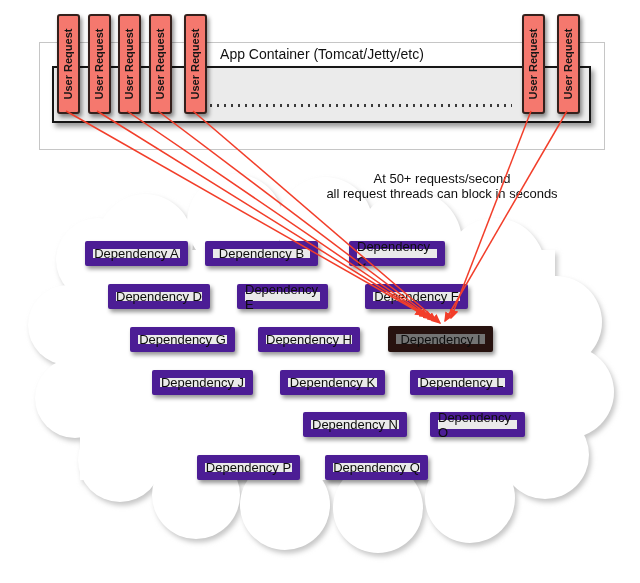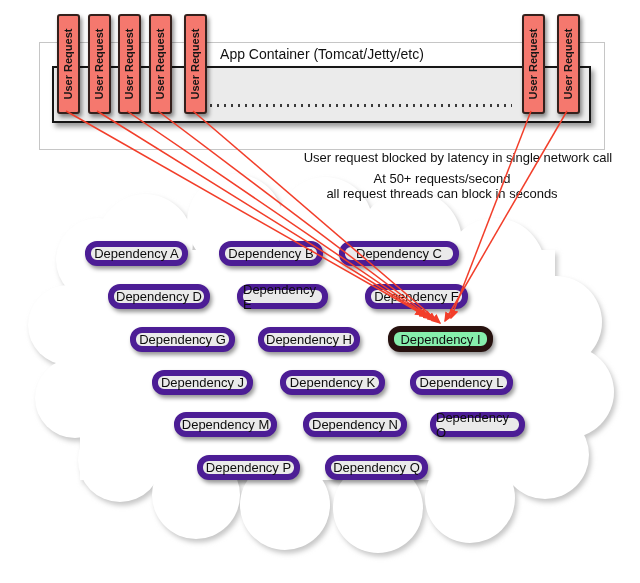"User request blocked by latency" div.note { html: <div>User request blocked by latency in single network call</div> -> none }
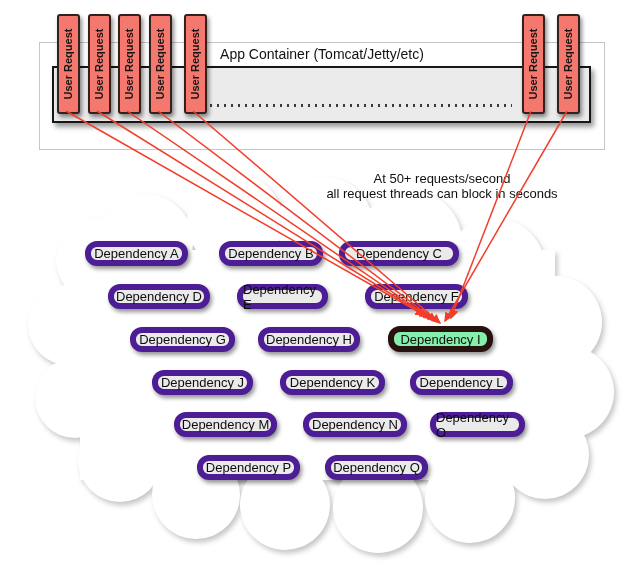"Dependency A" .dep { border: 6px solid #4c1d95 -> 8px solid #4c1d95; border-radius: 12px -> 2px }
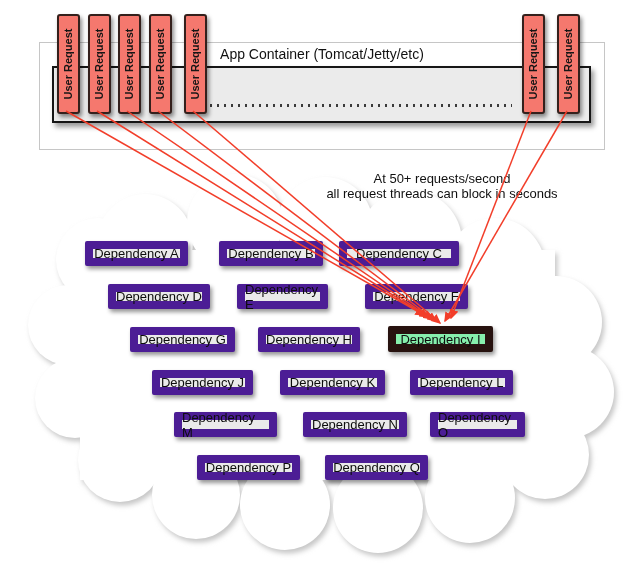"Dependency B" div.dep { left: 219px -> 205px; width: 104px -> 113px }
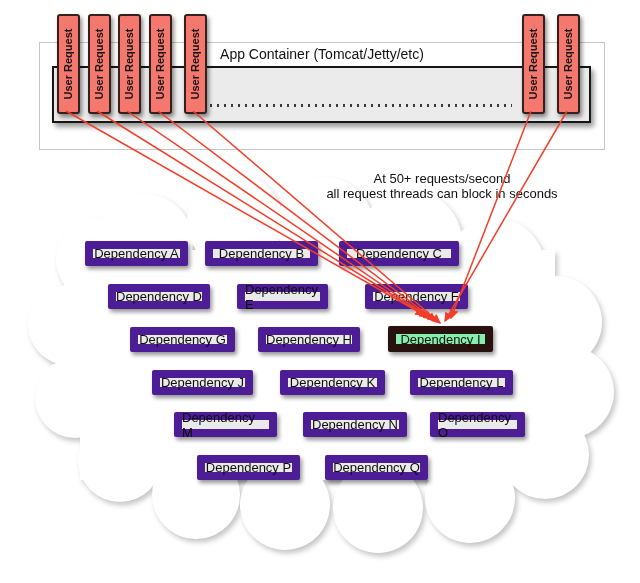"Dependency C" div.dep { left: 339px -> 349px; width: 120px -> 96px }
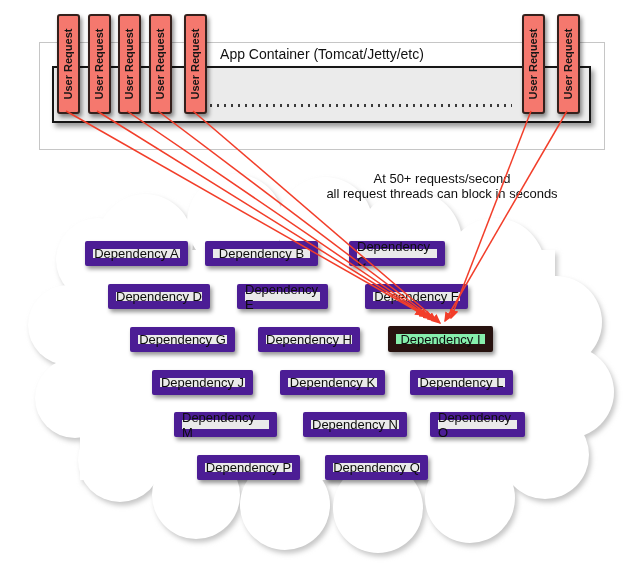"Dependency I" .dep.hl { background: #86efac -> #737373 }
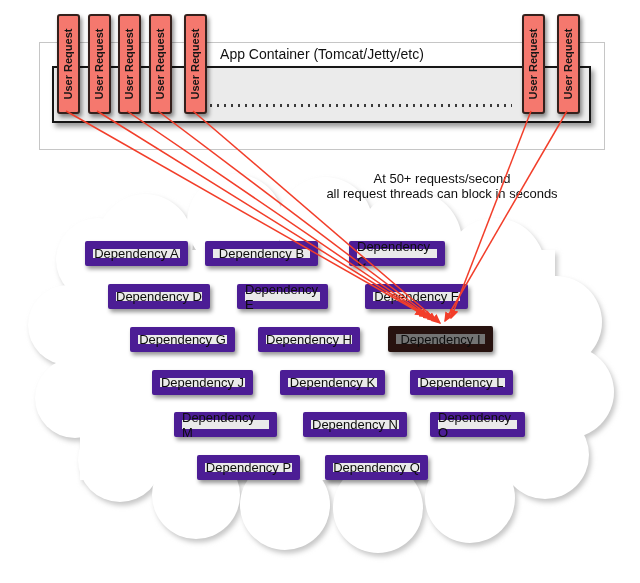"Dependency M" div.dep { html: <div> <span>Dependency M</span> </div> -> none }
